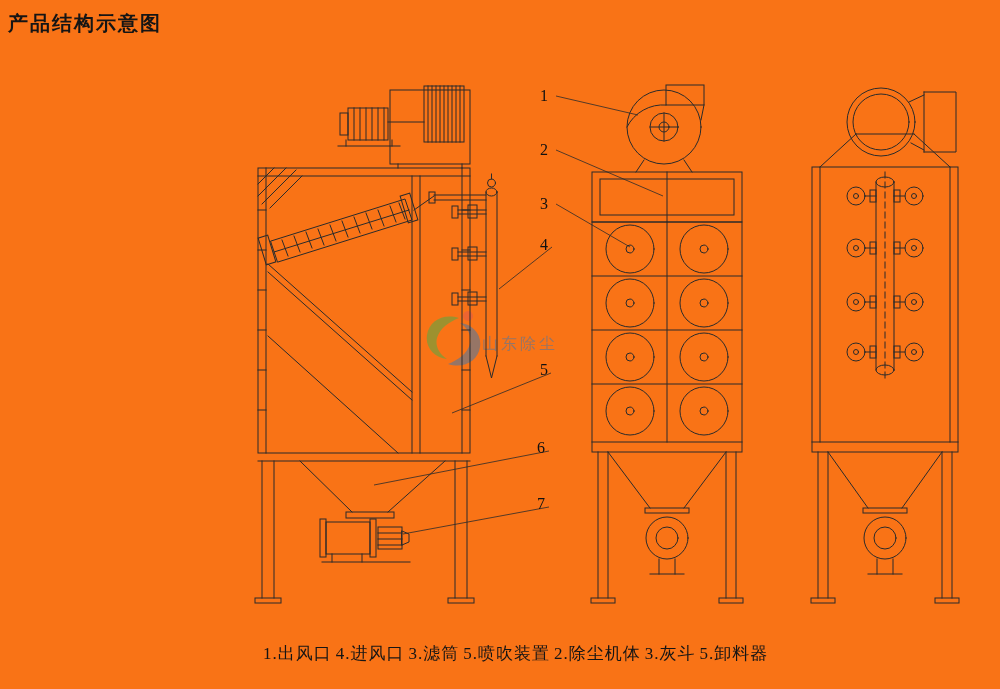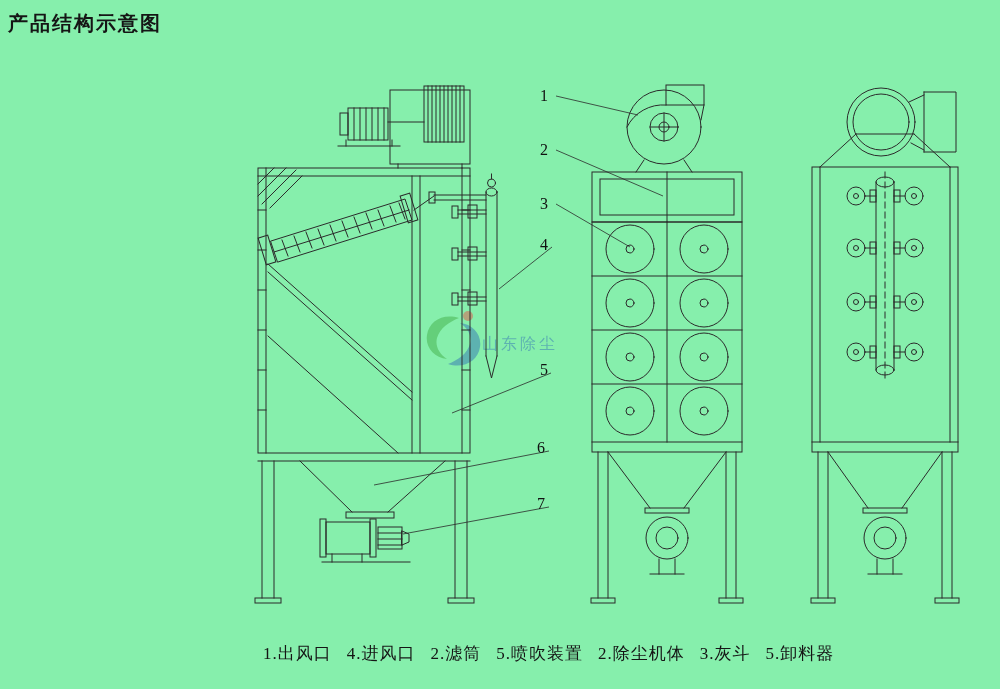"产品结构示意图" .canvas { background: #86efac -> #f97316 }
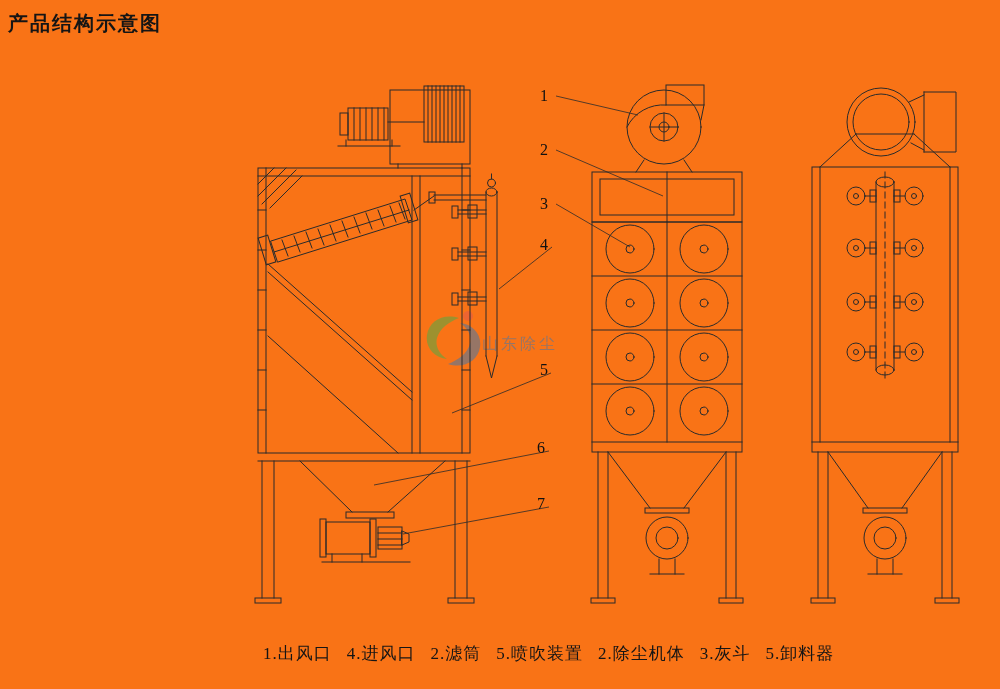"1.出风口" .legend { gap: 15px -> 4px }
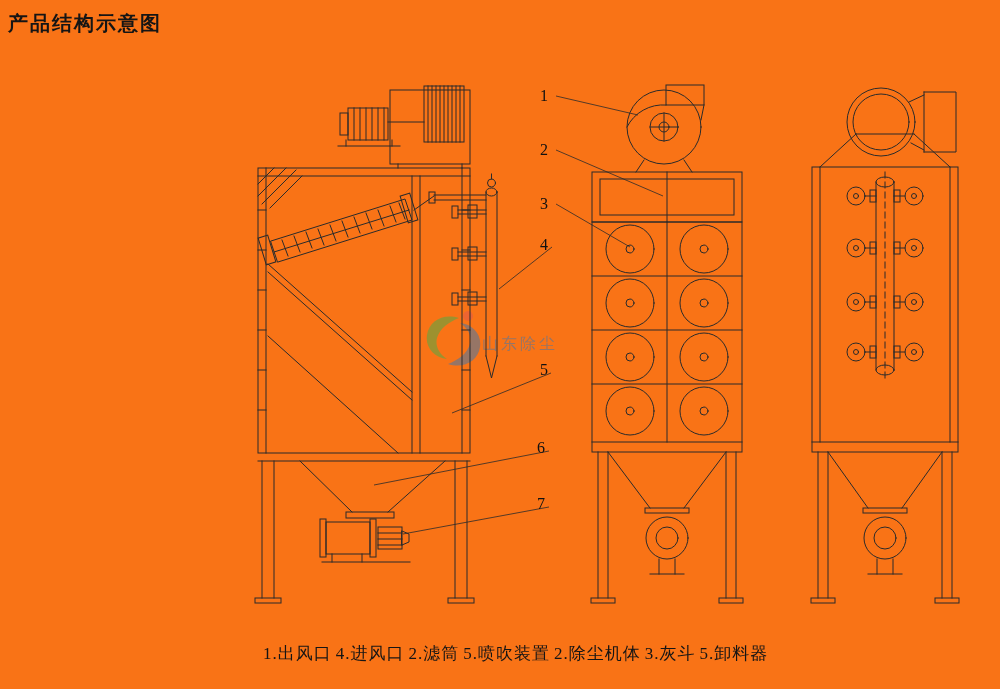"2.滤筒" span { text: 2 -> 3 }
